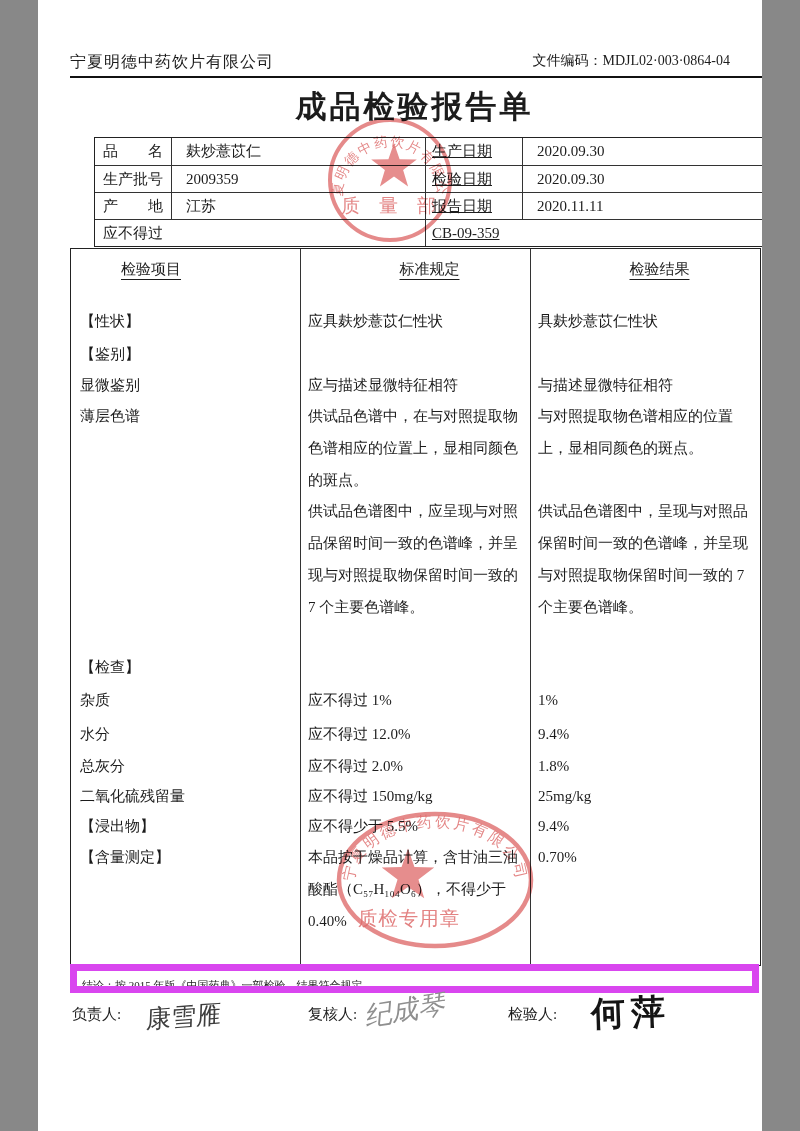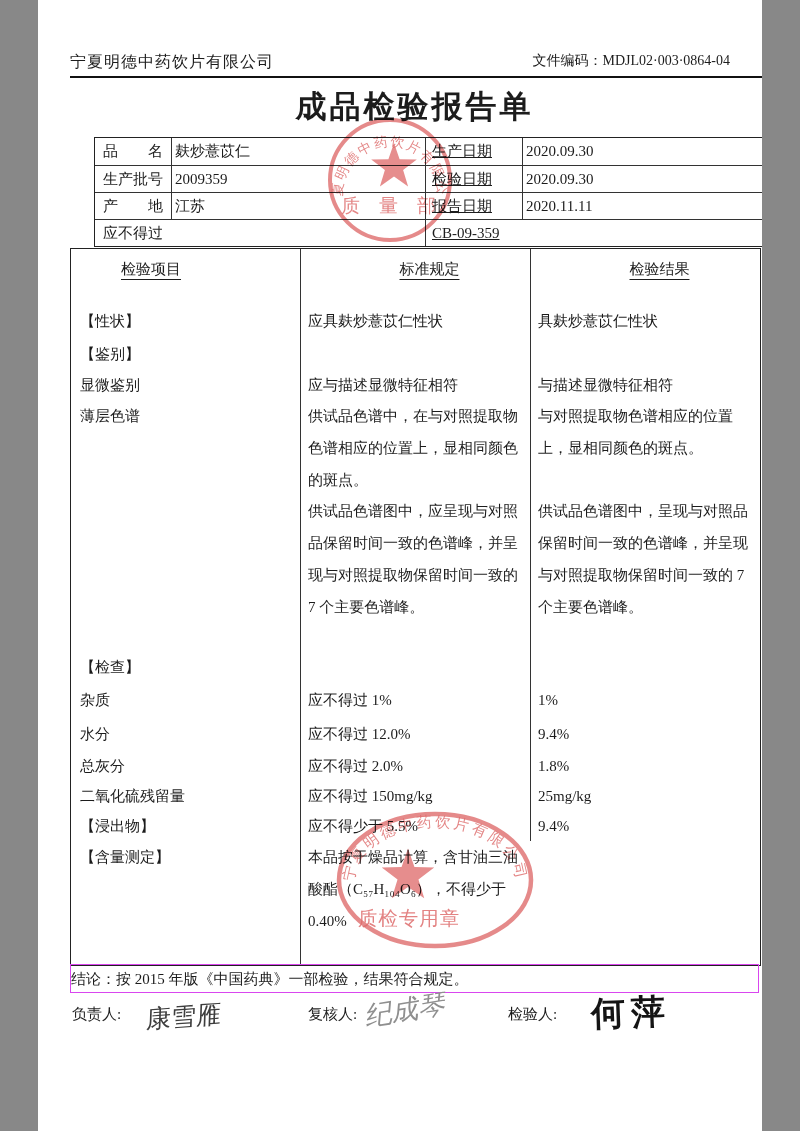"麸炒薏苡仁" .pl9 { padding-left: 3px -> 14px }
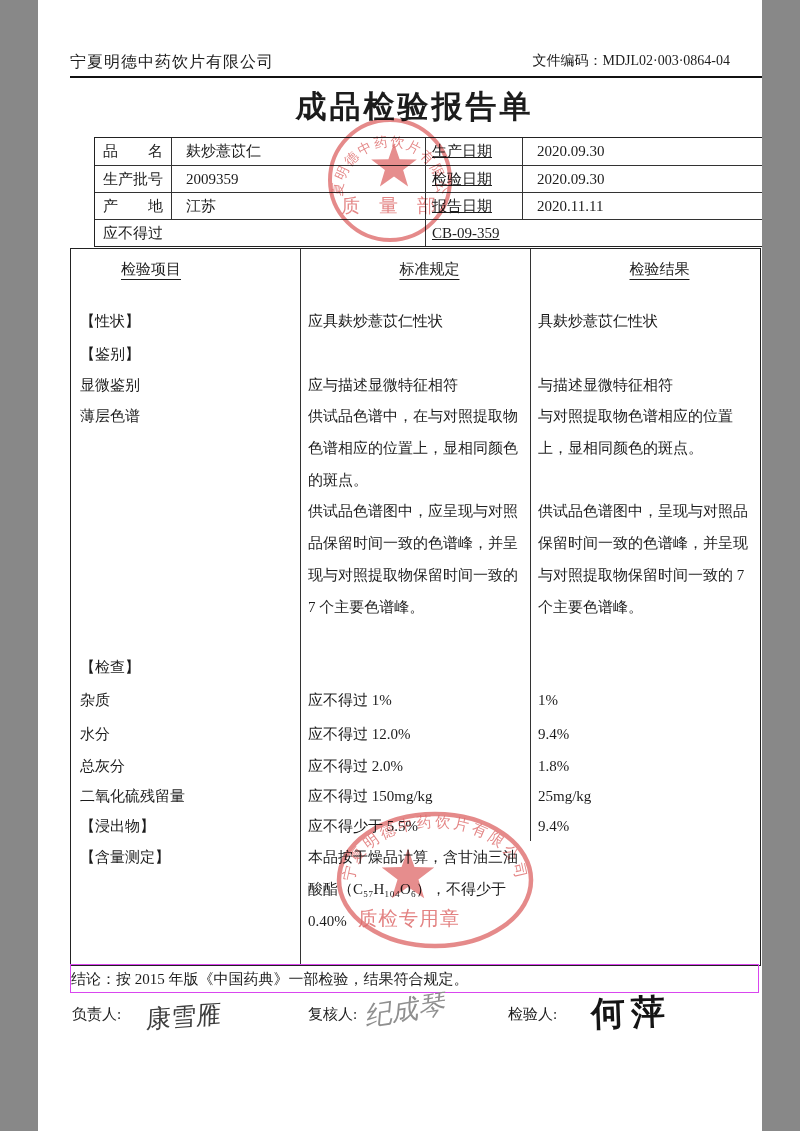"0.70%" div.cr { html: none -> <div>0.70%</div> }
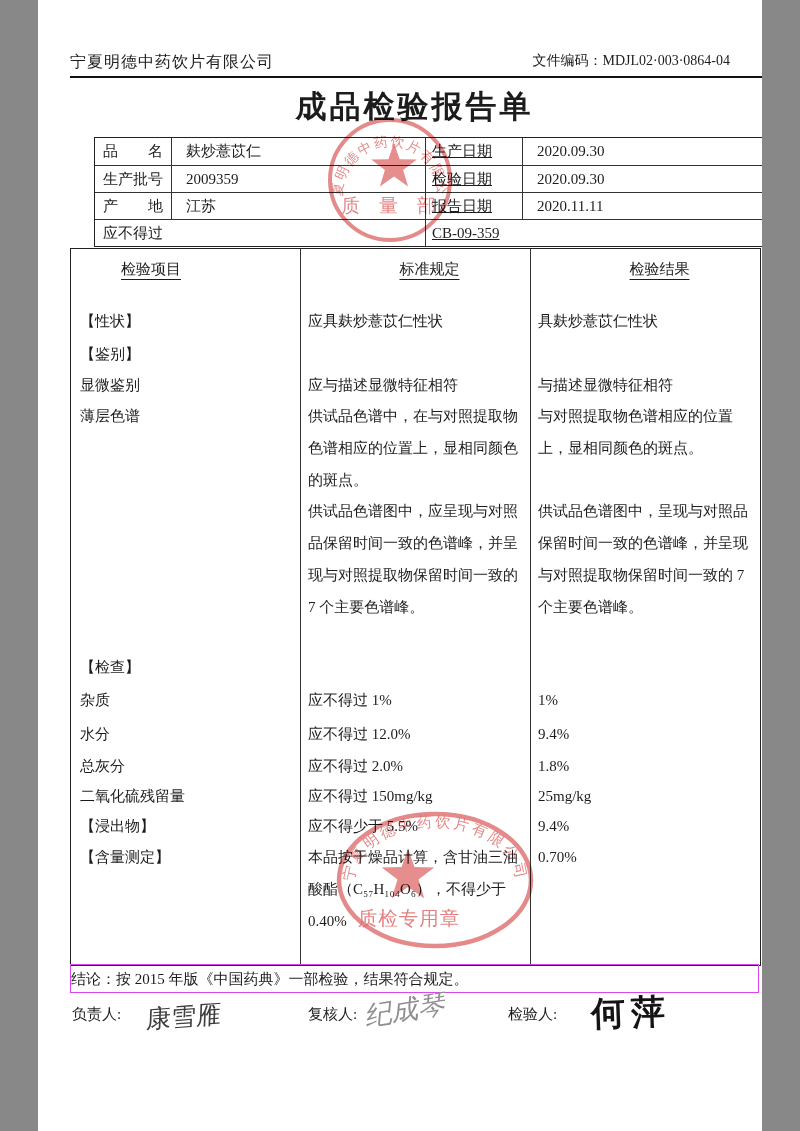"结论：按 2015 年版《中国药典》一部检验，结果符合规定。" .conclusion { border: 1px solid #d946ef -> 7px solid #d946ef; font-size: 15px -> 11px; padding-left: none -> 5px }
